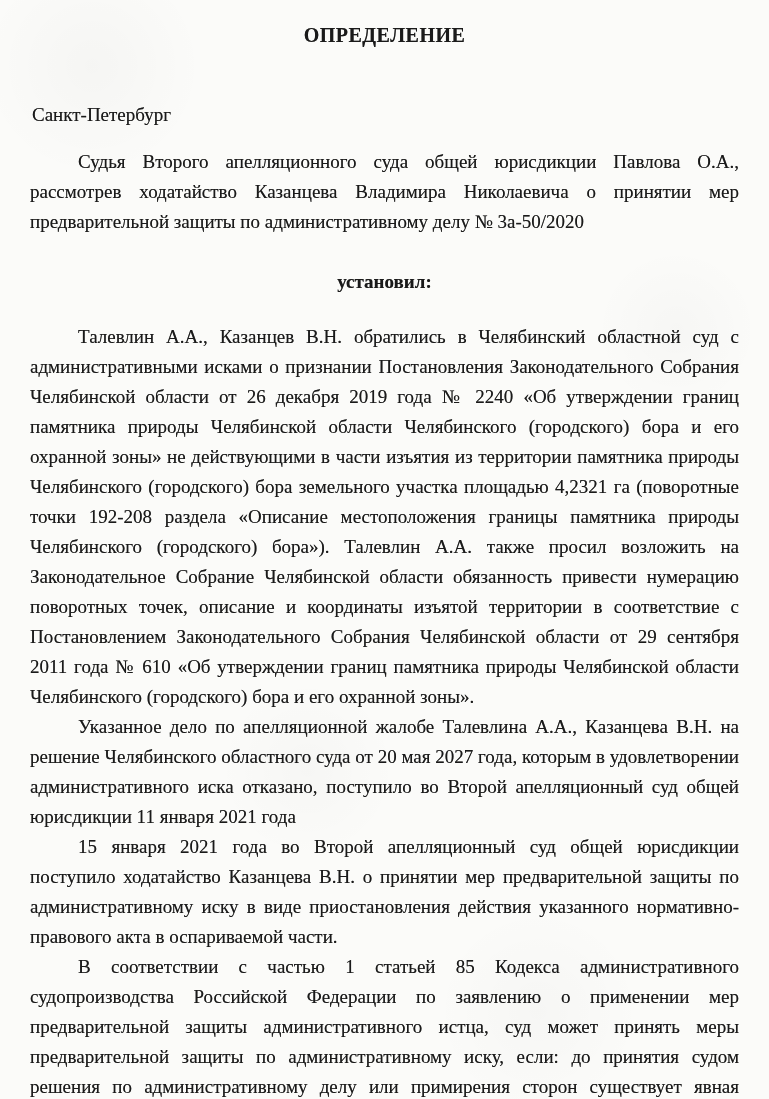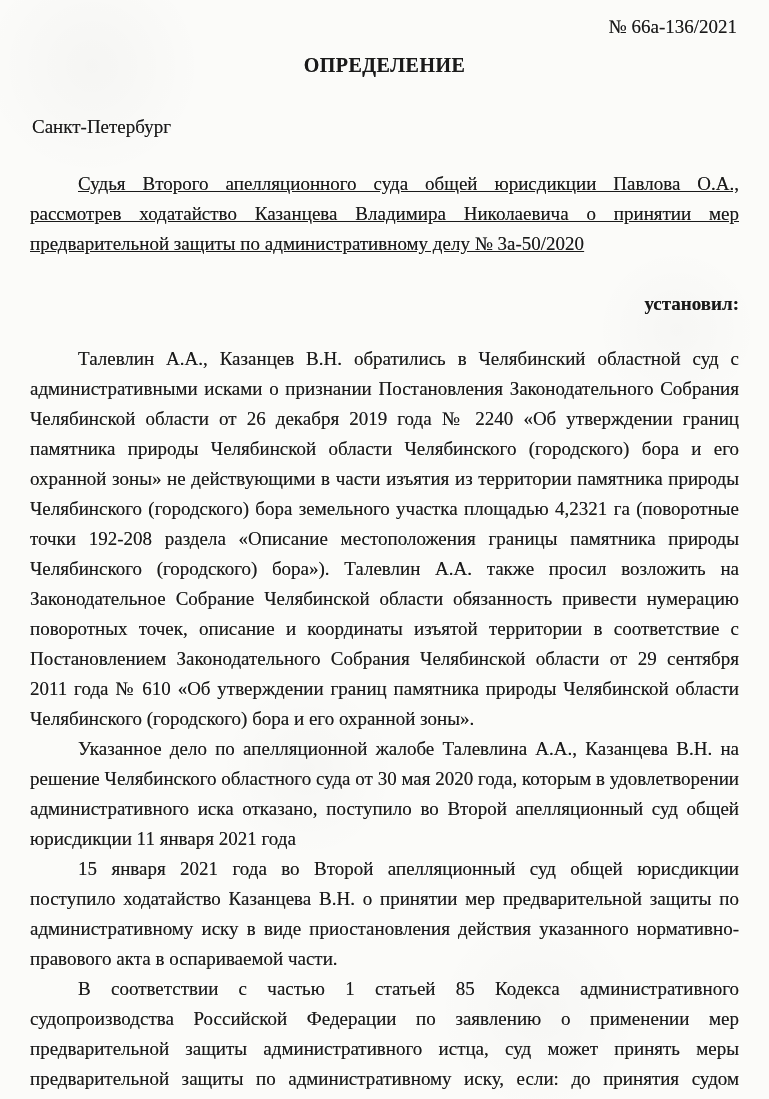"№ 66а-136/2021" div.case-number { html: <div>№ 66а-136/2021</div> -> none }
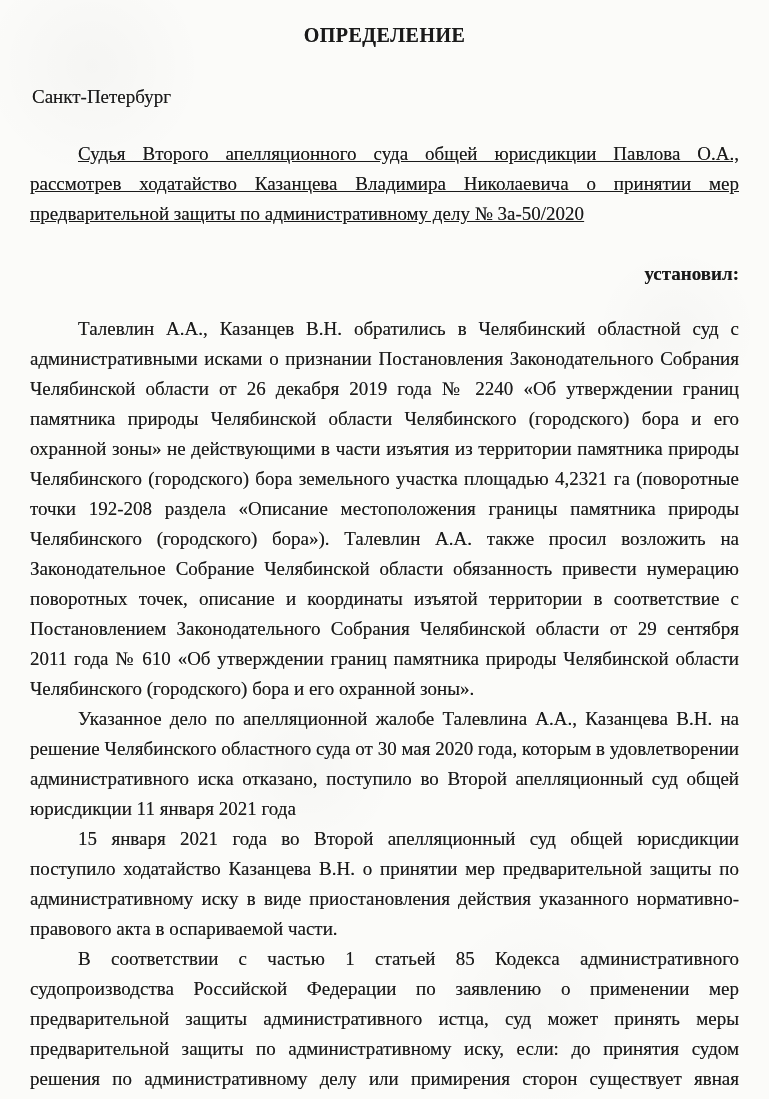"Санкт-Петербург" .meta-row { margin-top: 32px -> 50px }
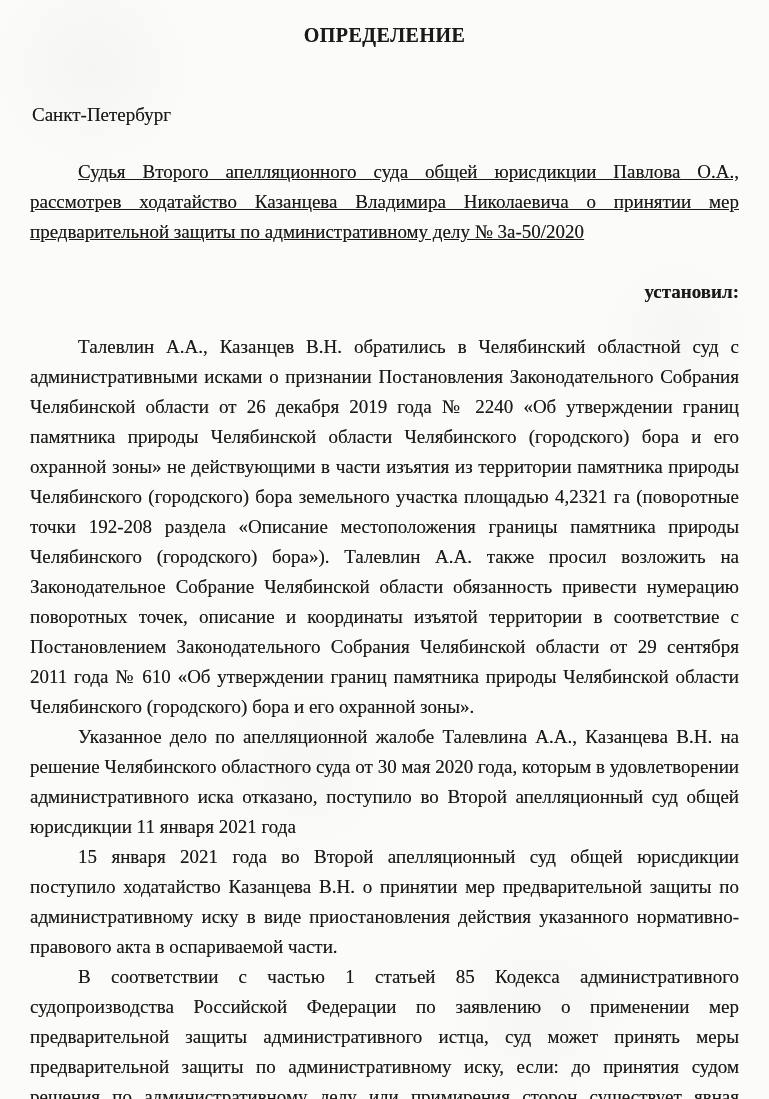"Судья Второго апелляционного суда общей" .intro { margin-top: 27px -> 17px; text-decoration: underline -> none }
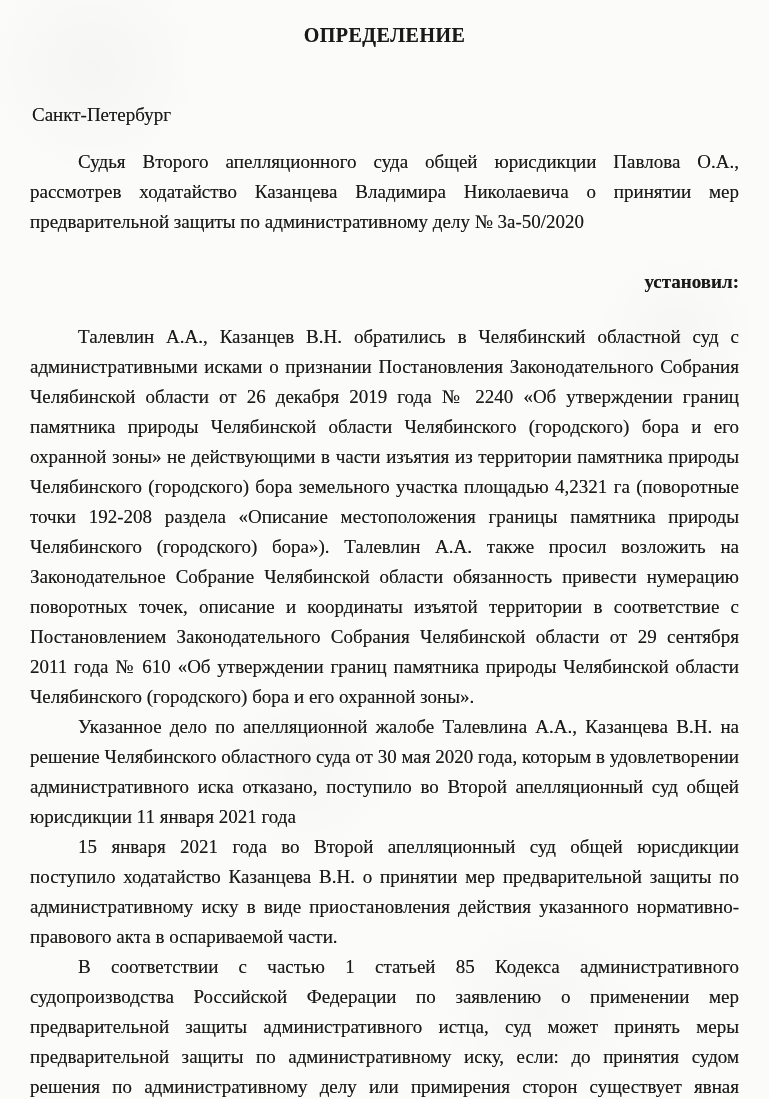"установил:" .resolution-heading { text-align: right -> center }
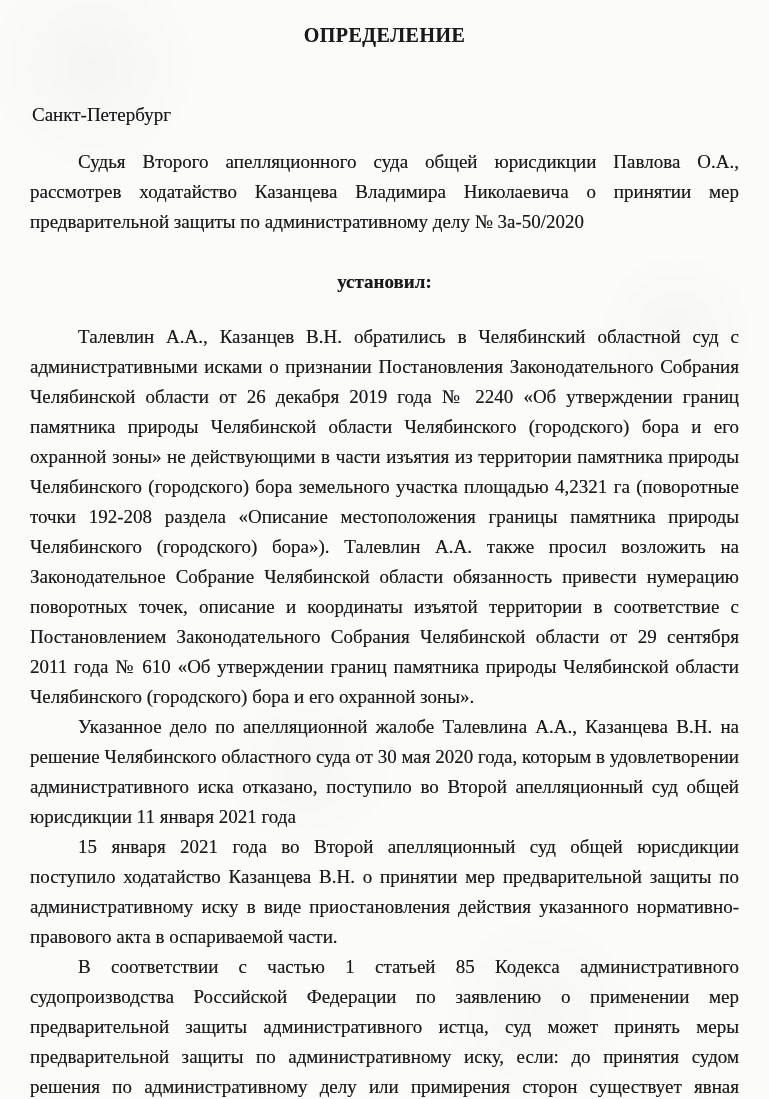"Указанное дело по апелляционной жалобе" p.para { text: 30 мая 2020 -> 20 мая 2027 }
